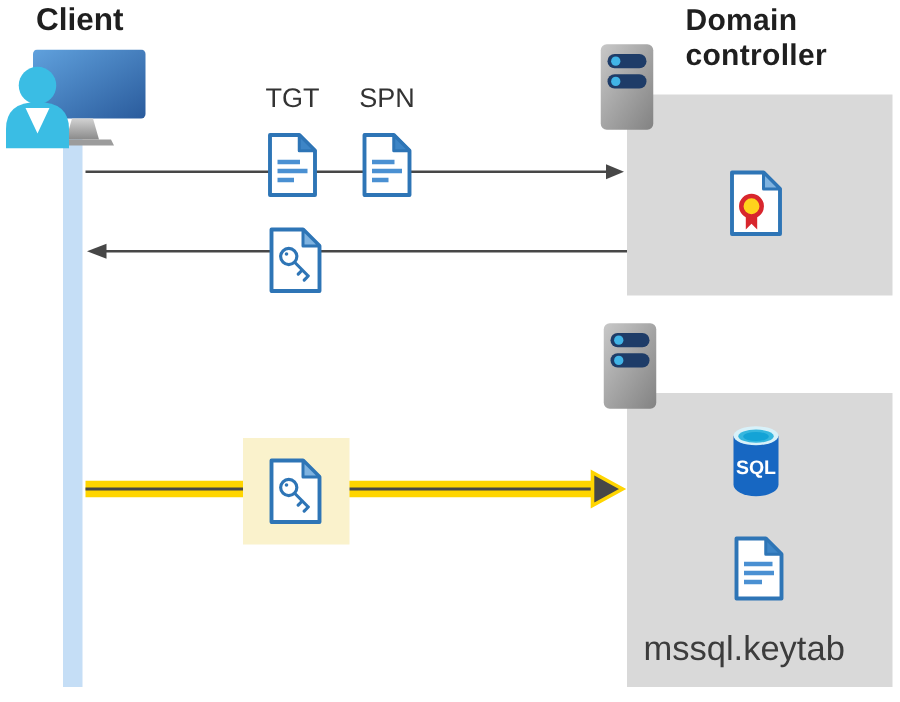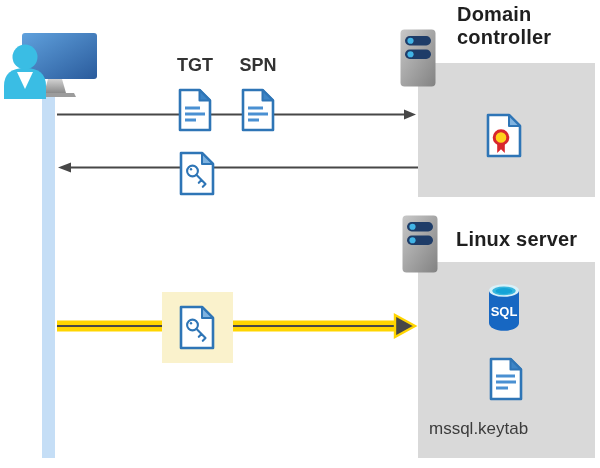"Client" div.abs { html: none -> <div>Client</div> }
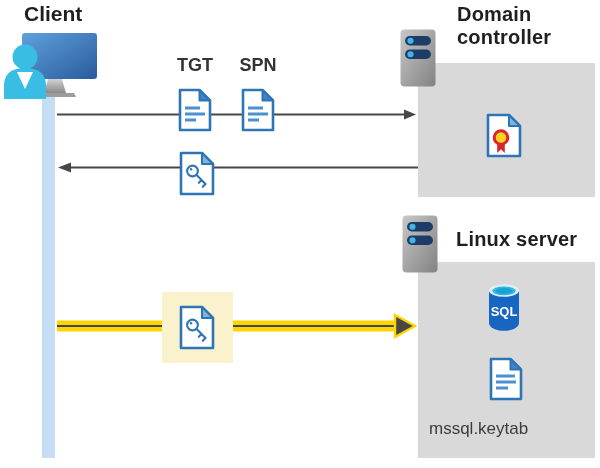"TGT" .ticket-label { font-weight: 700 -> 400 }
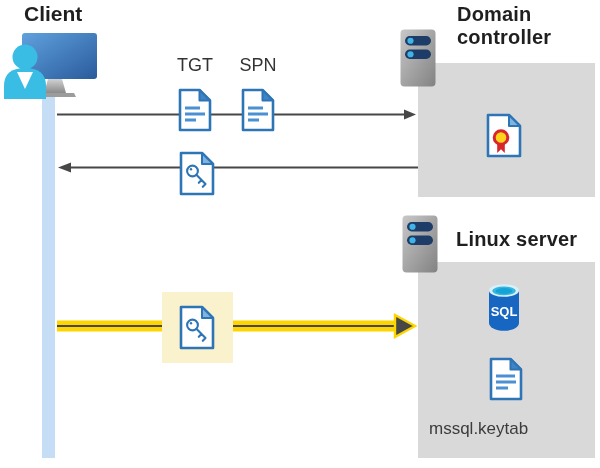"Linux server" div.abs { html: <div>Linux server</div> -> none }
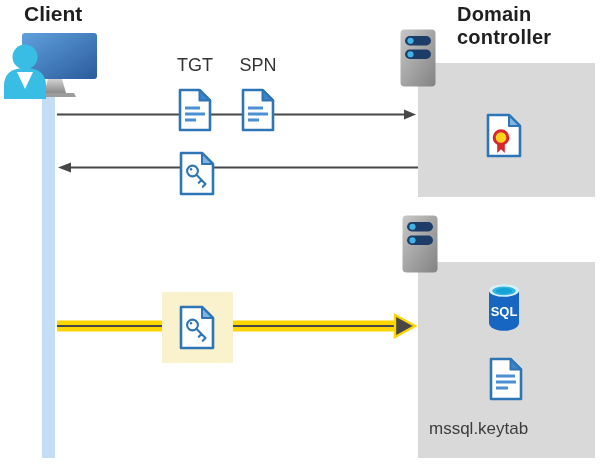"mssql.keytab" .keytab-label { font-size: 17px -> 23px; text-align: left -> right }
